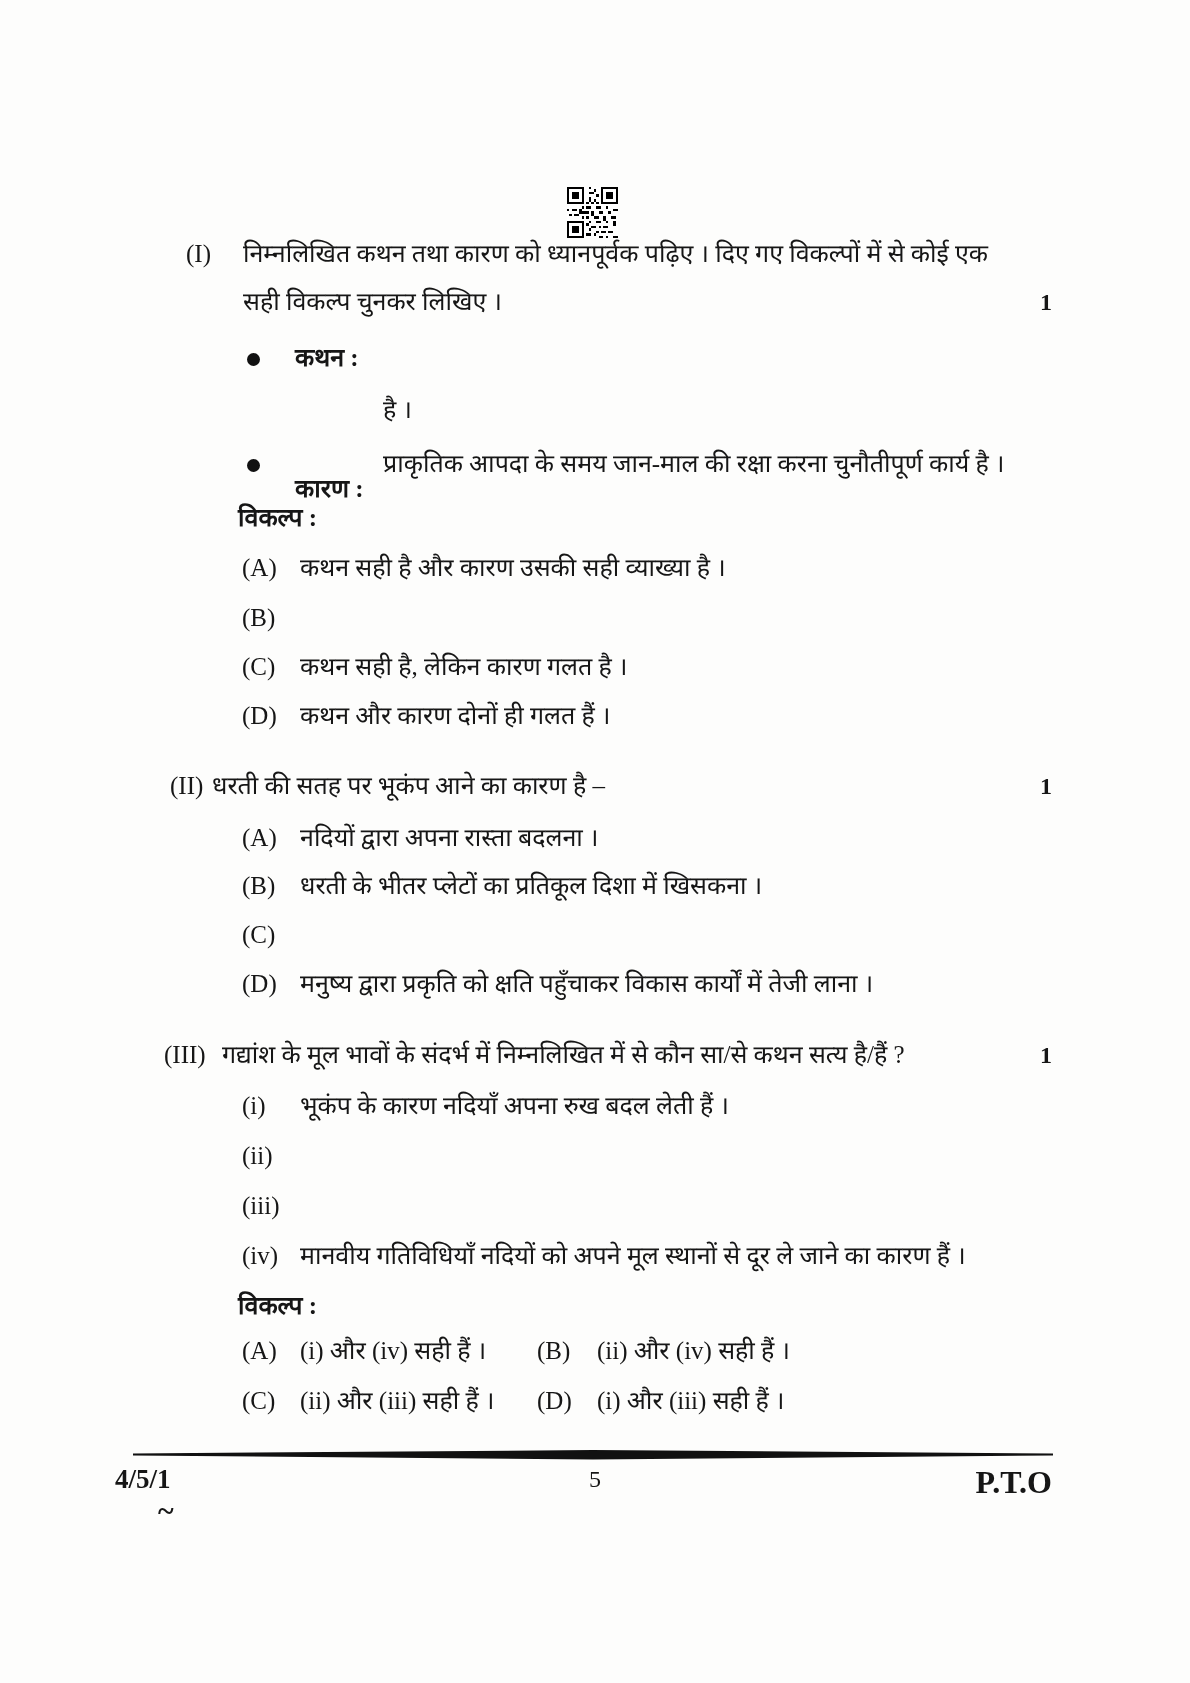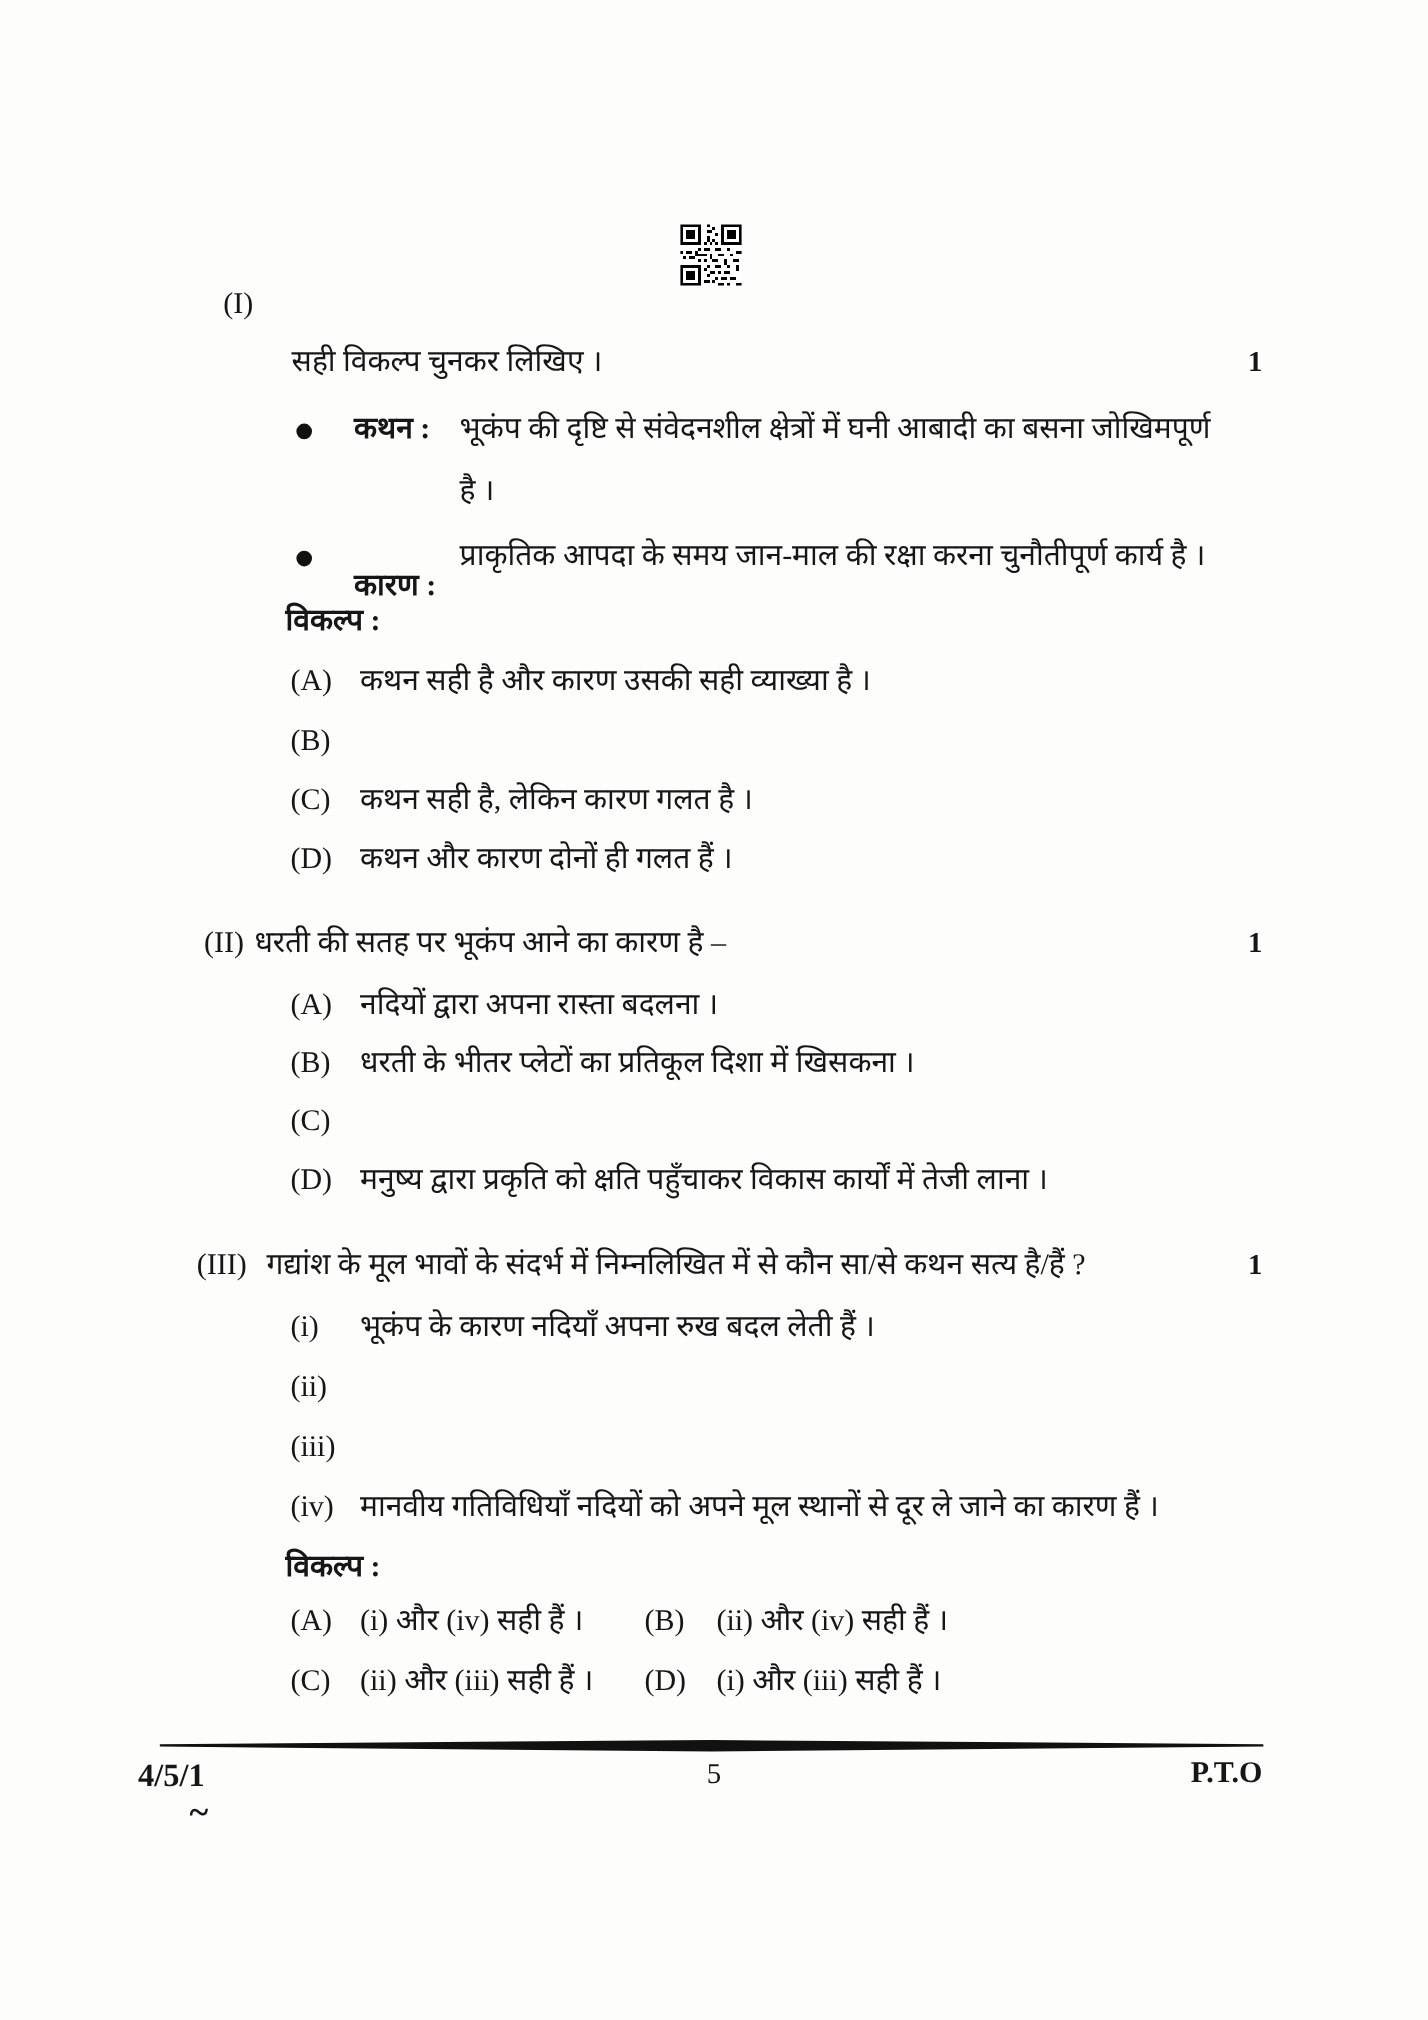"निम्नलिखित कथन तथा कारण को" div.abs { html: none -> <div>निम्नलिखित कथन तथा कारण को ध्यानपूर्वक पढ़िए । दिए गए विकल्पों में से कोई एक</div> }
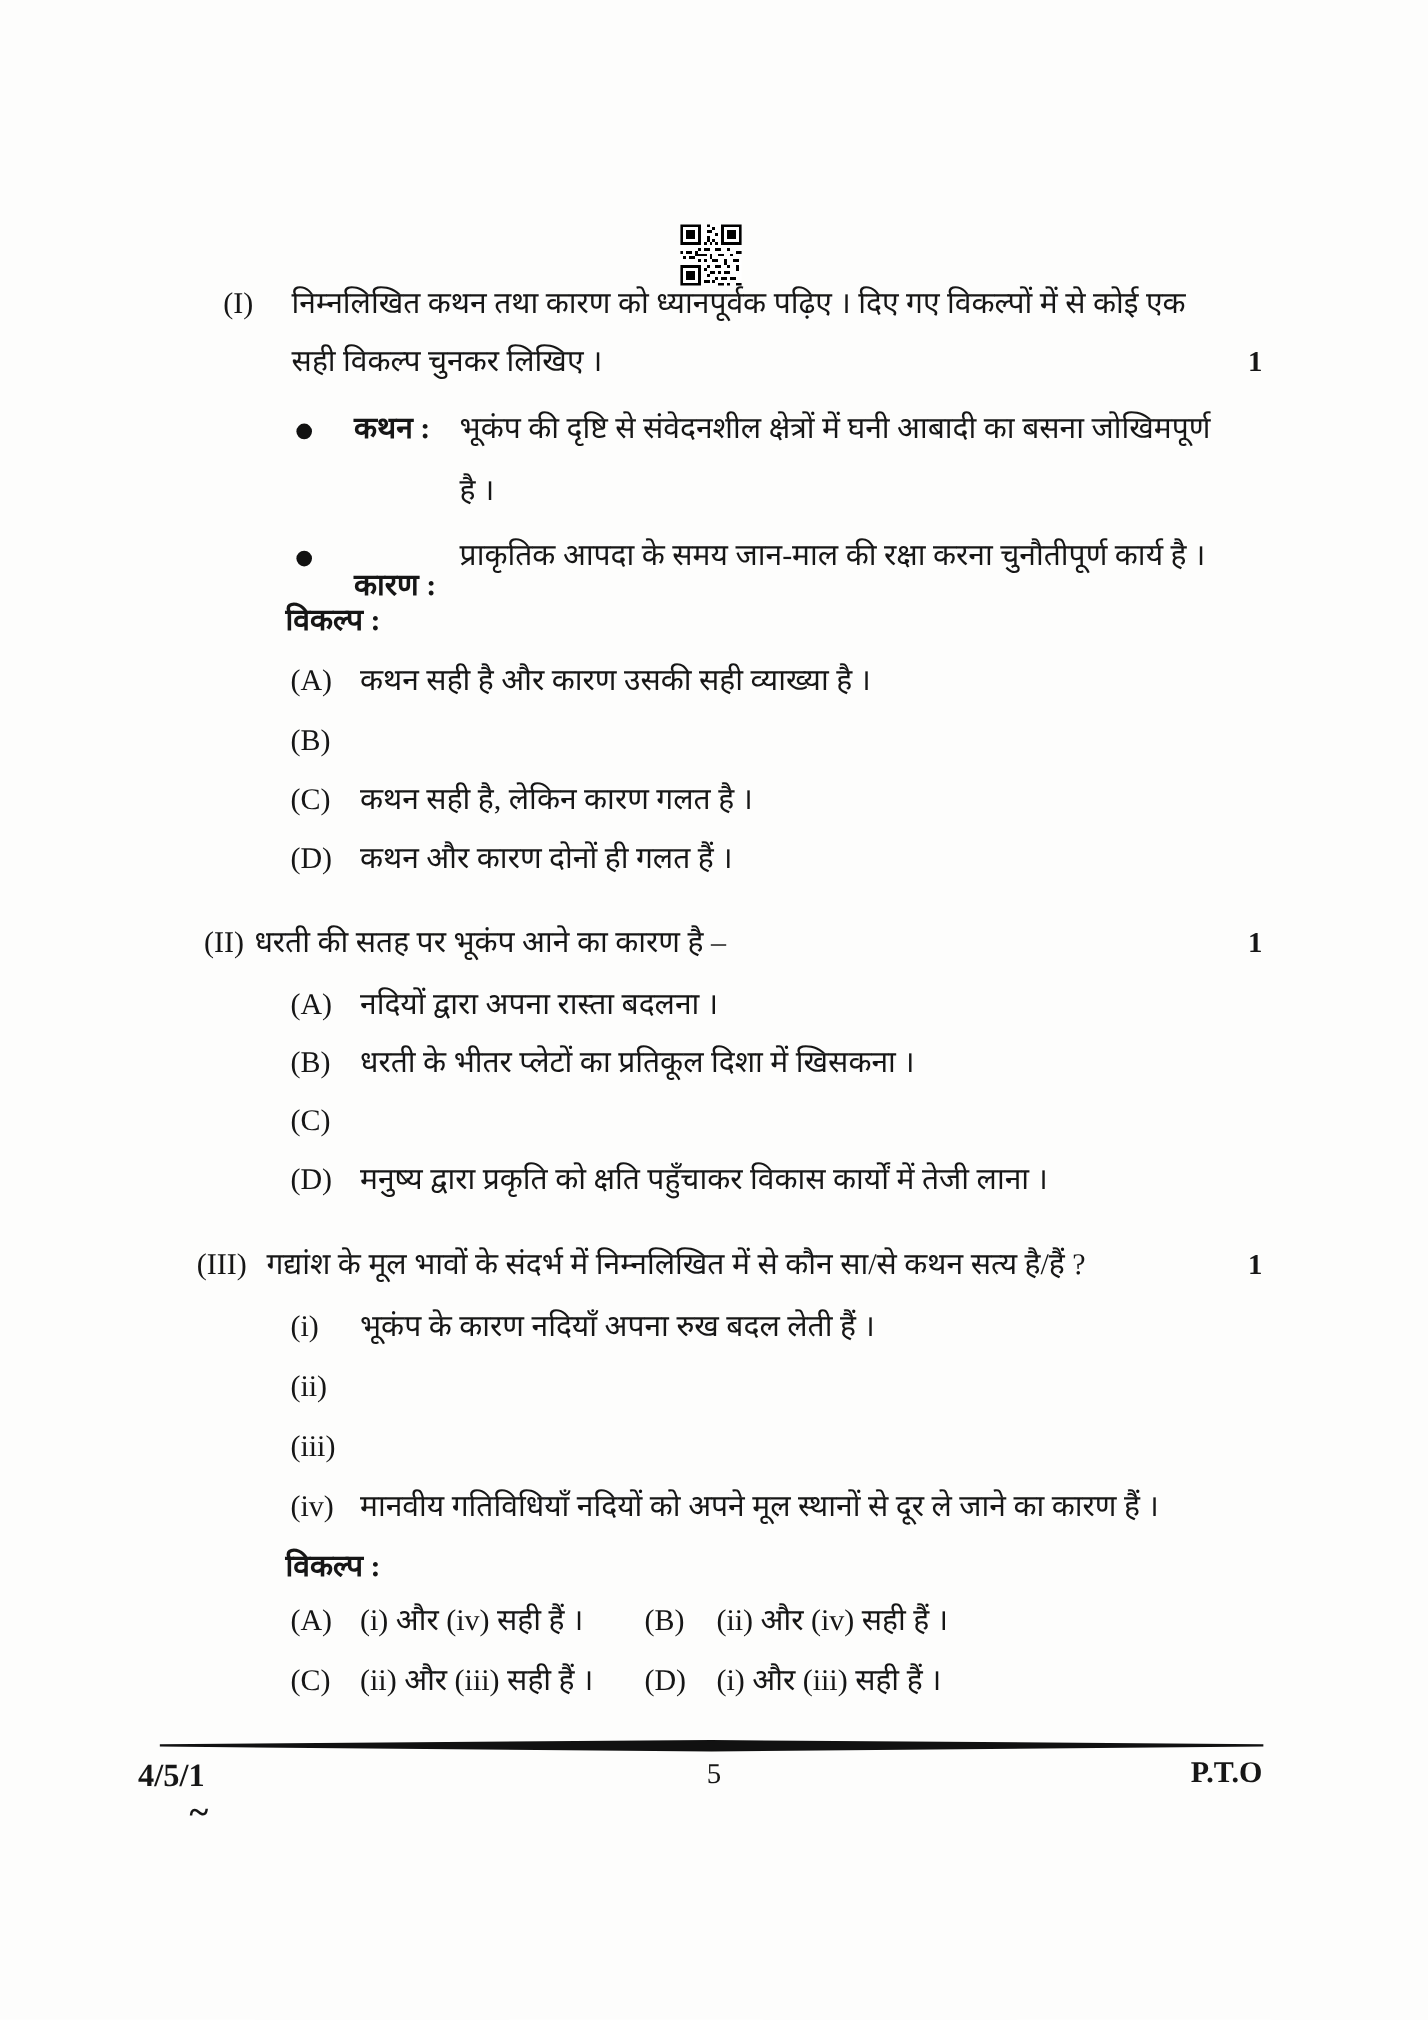"भूकंप की दृष्टि से संवेदनशील" div.abs { html: <div>भूकंप की दृष्टि से संवेदनशील क्षेत्रों में घनी आबादी का बसना जोखिमपूर्ण</div> -> none }
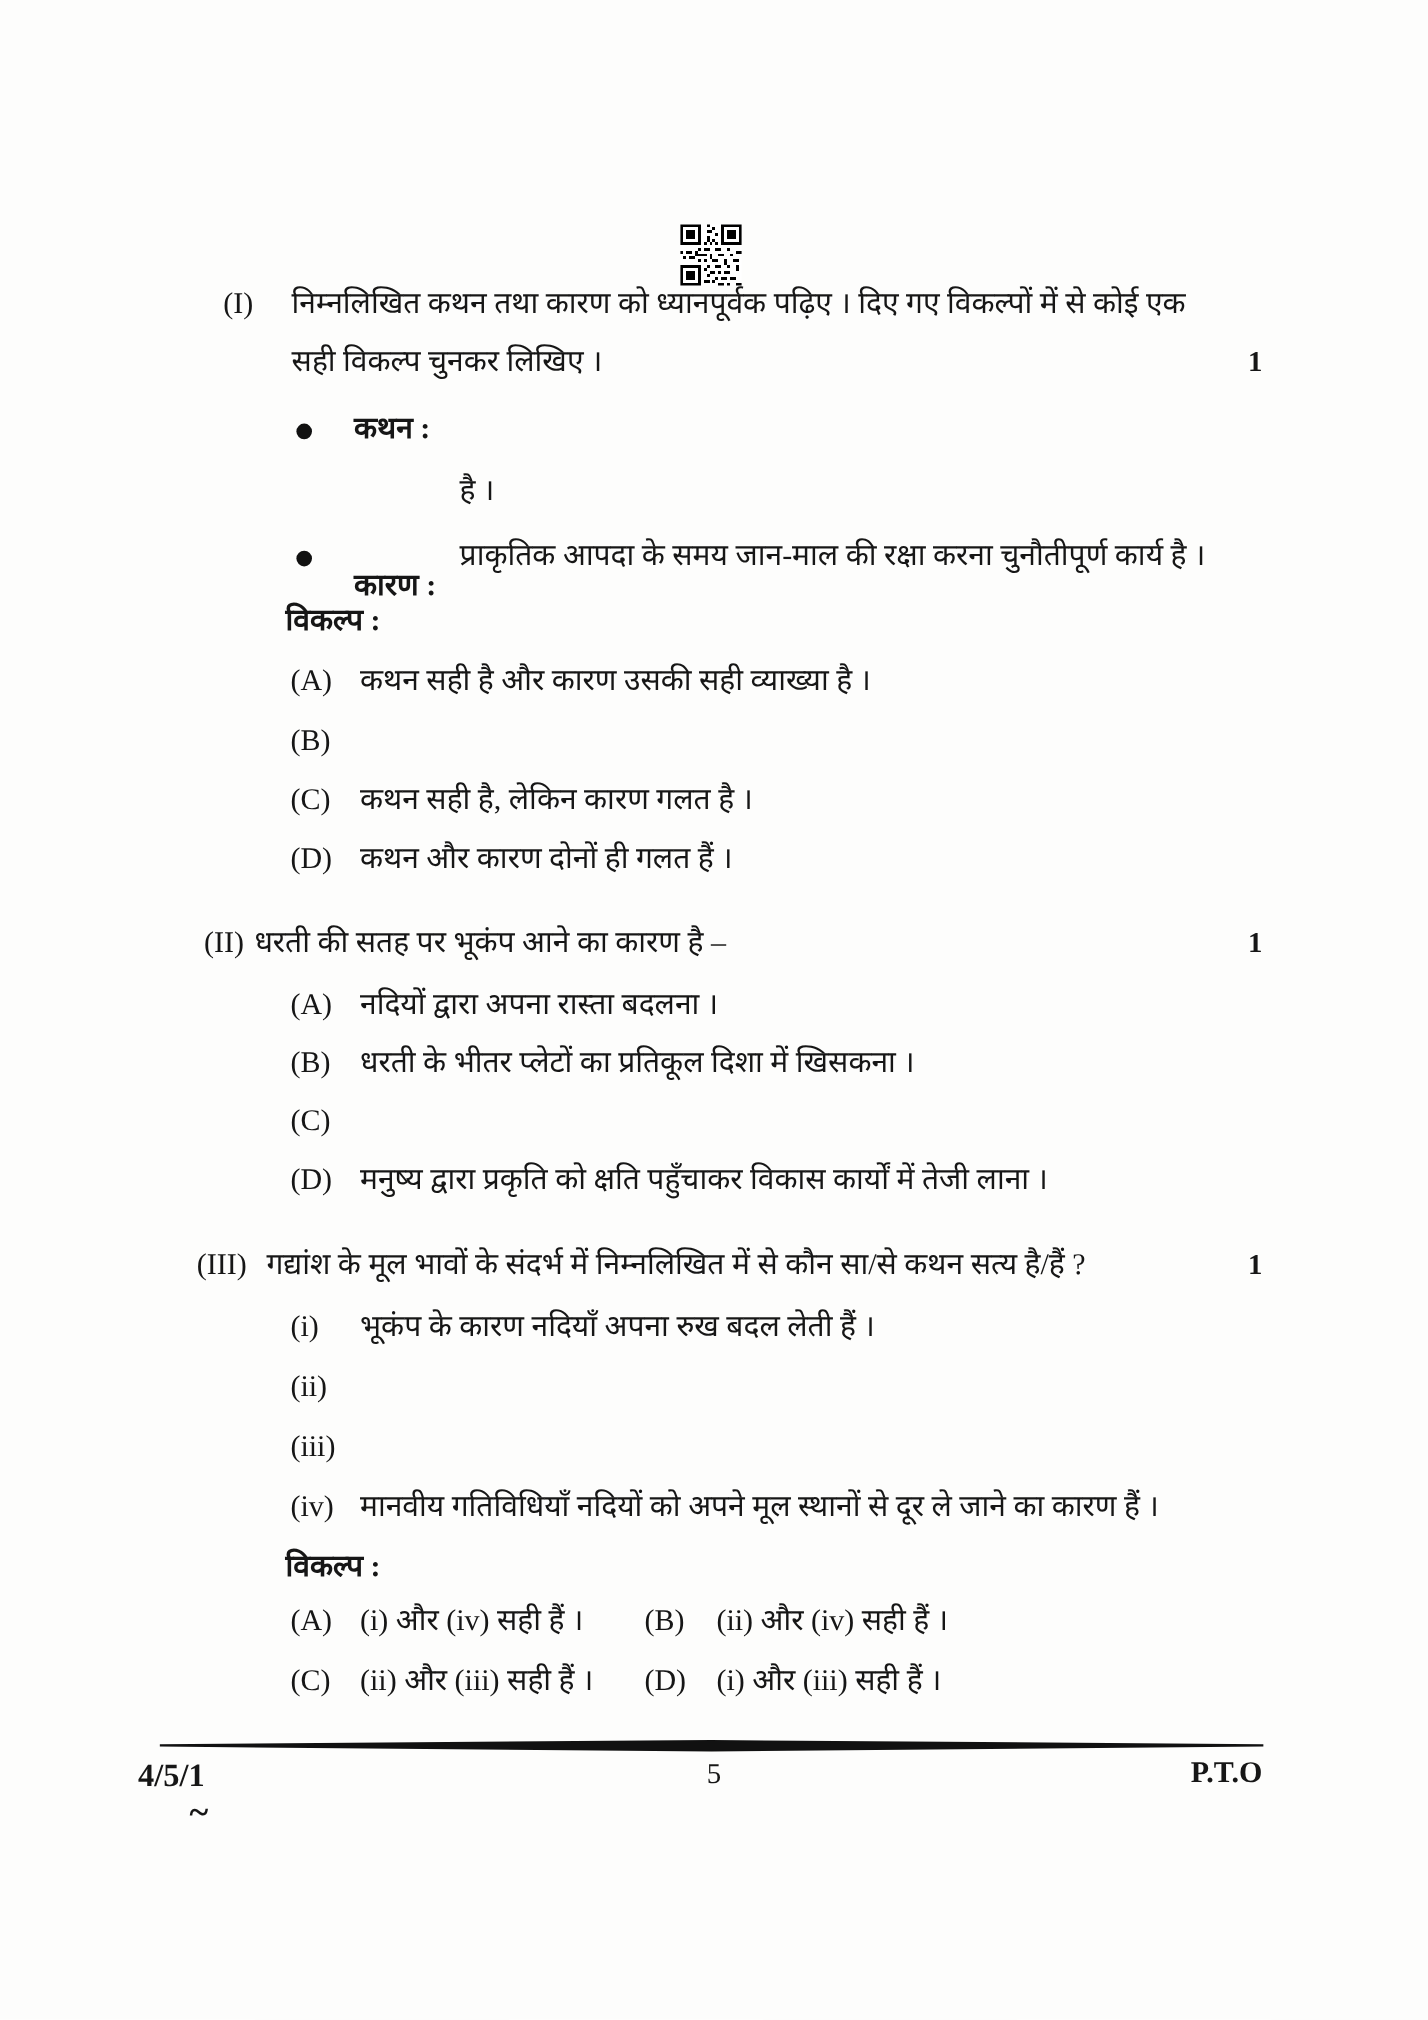"P.T.O" .footer-pto { font-size: 25px -> 32px }
